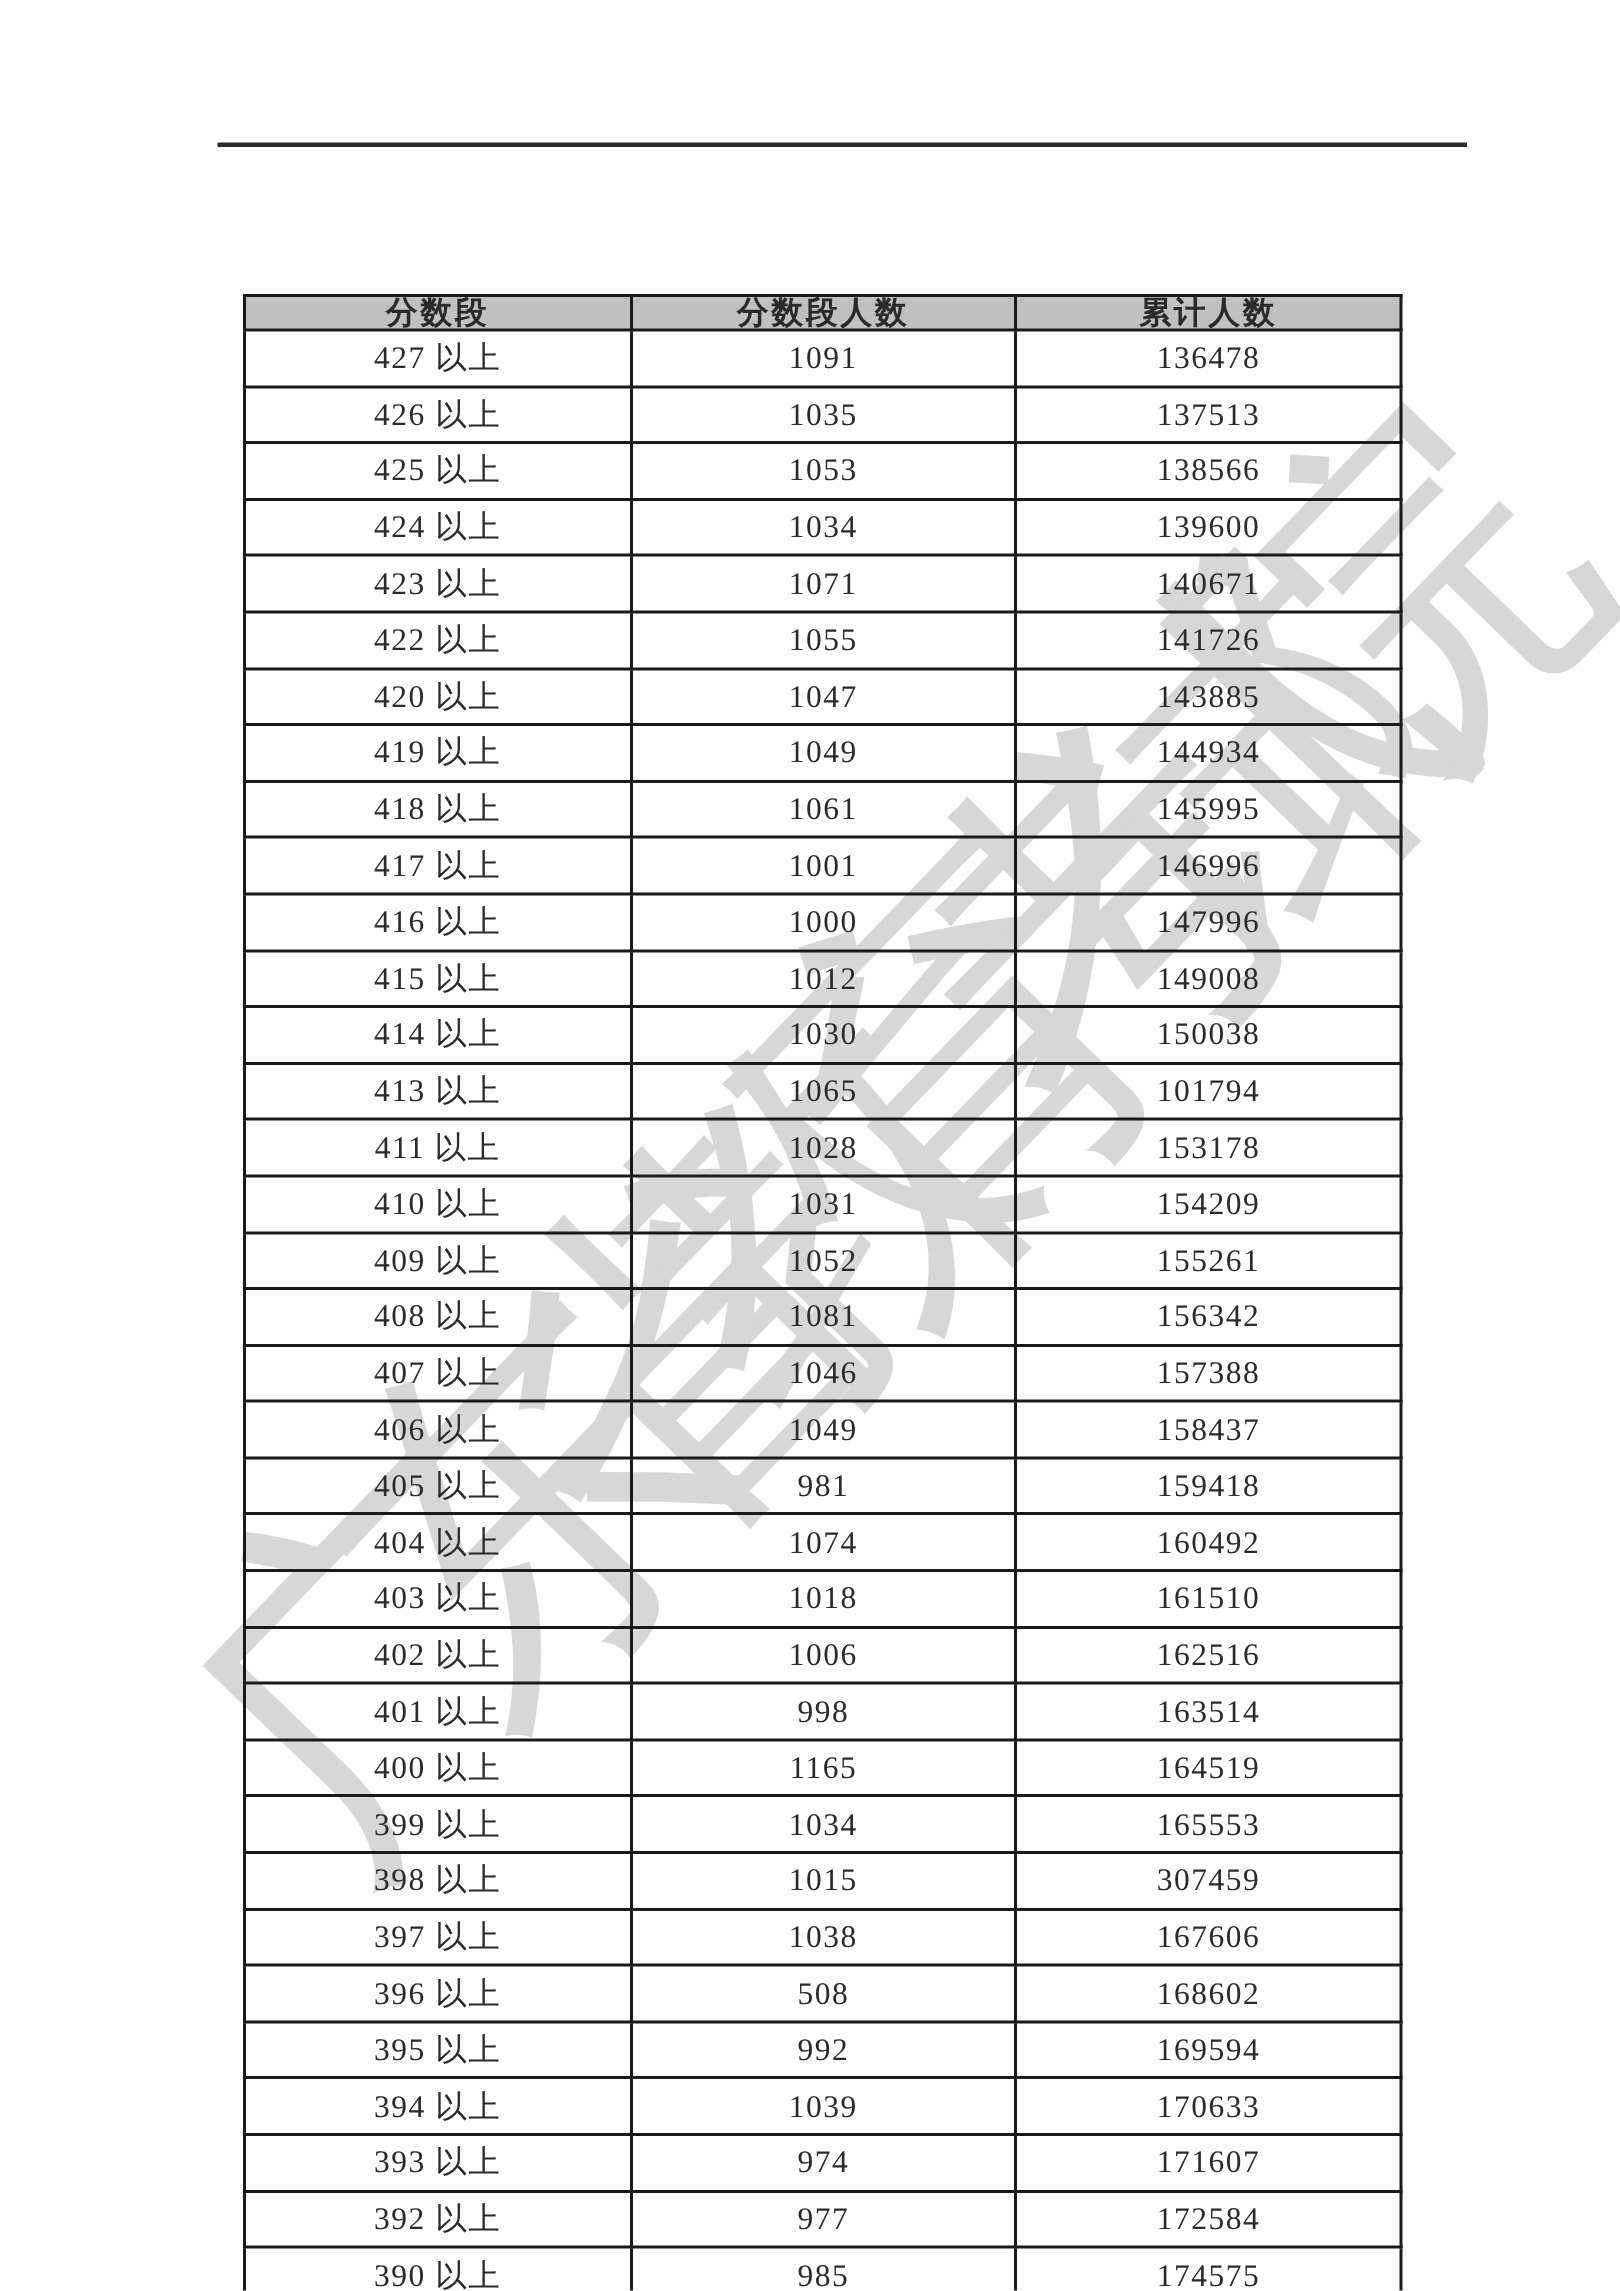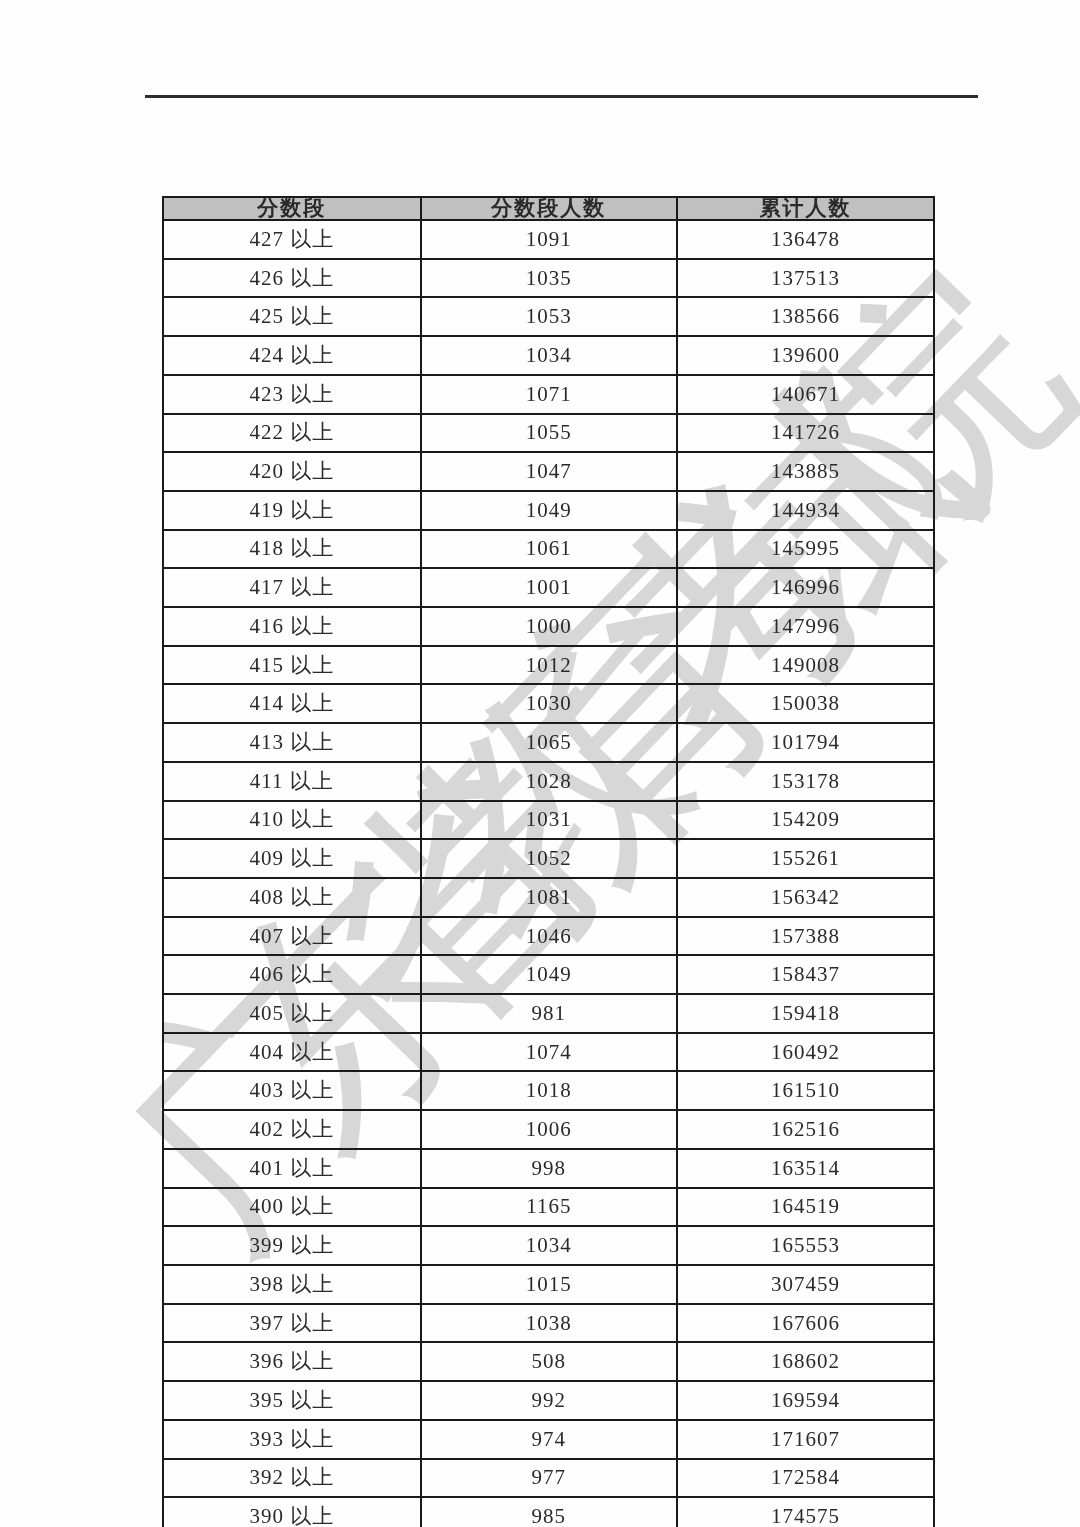"394 以上" tr { html: none -> <tr> <td>394 以上</td> <td>1039</td> <td>170633</td> </tr> }
